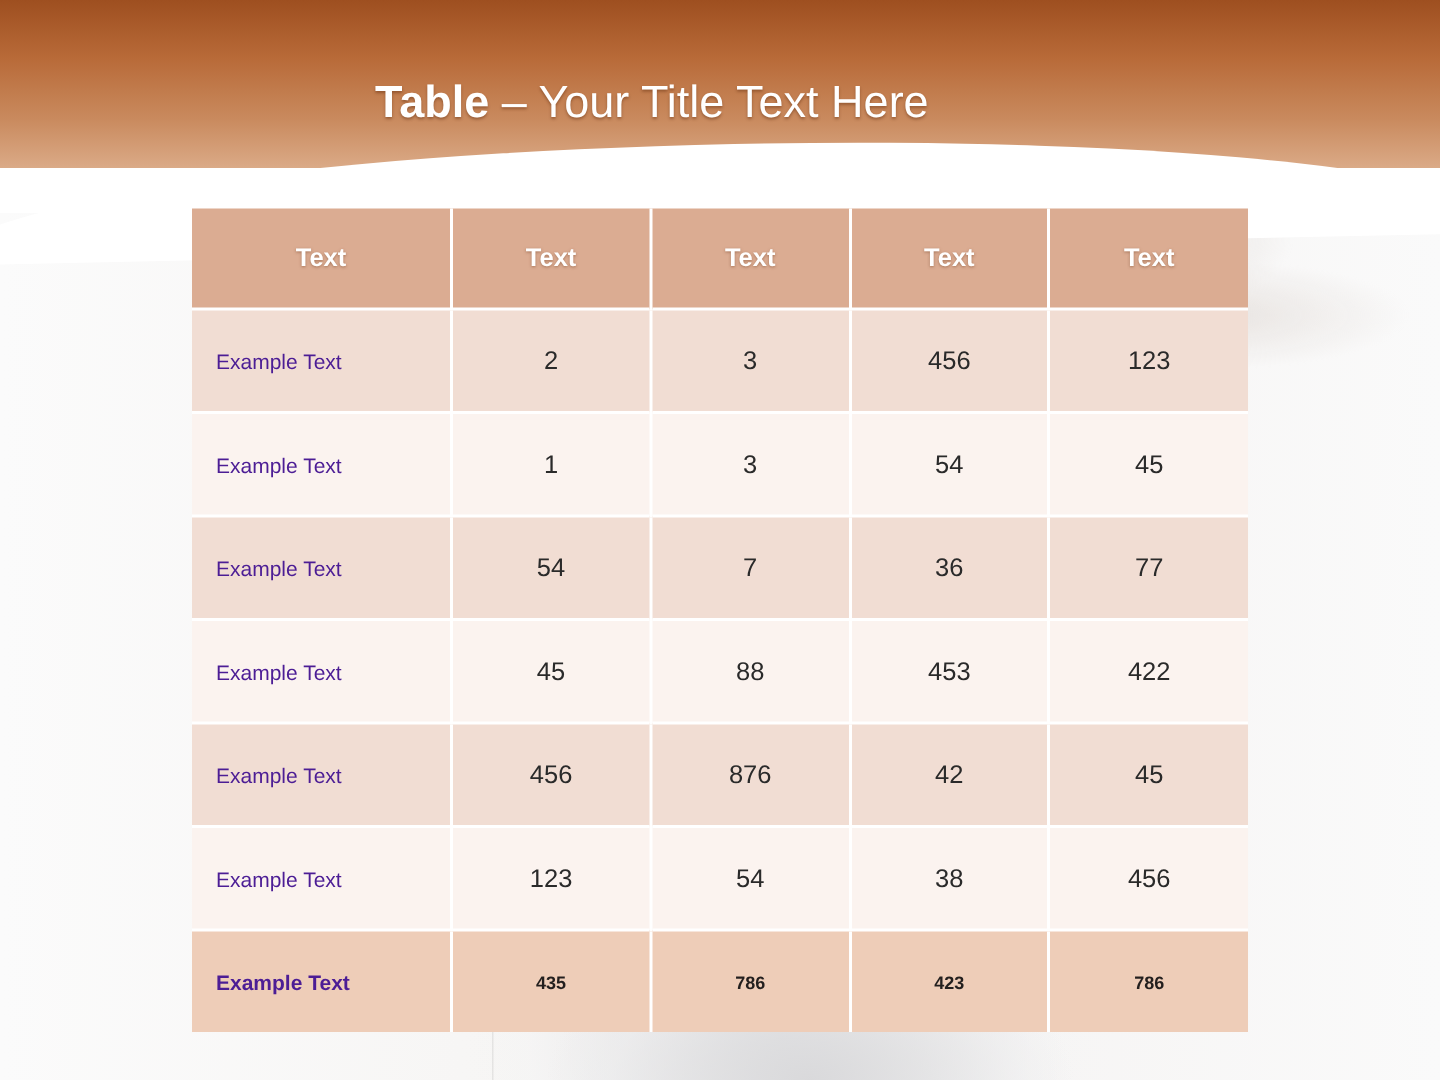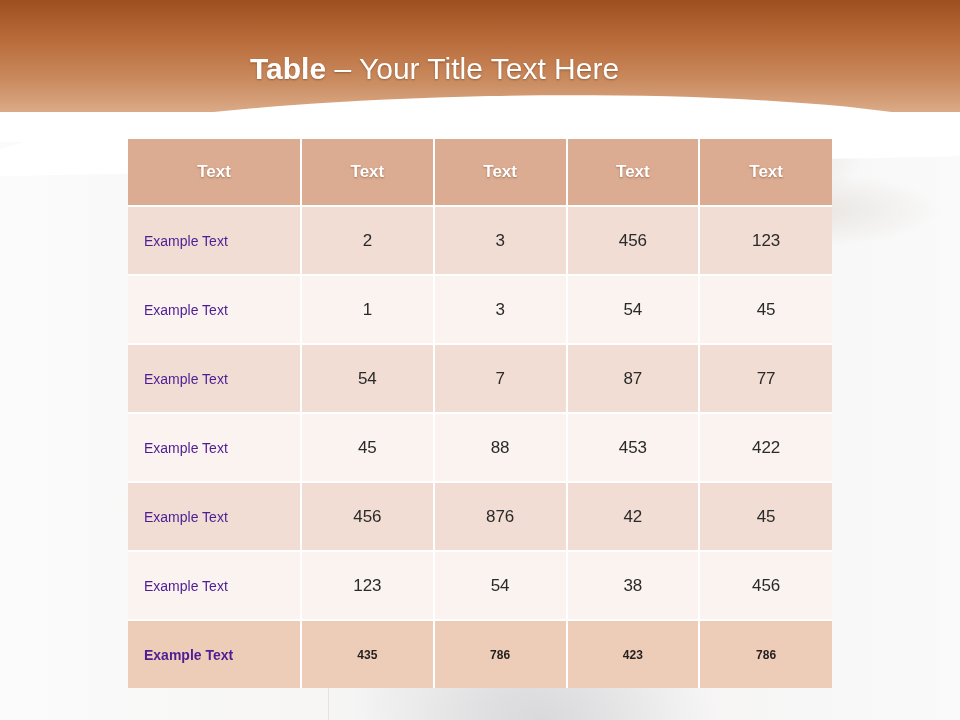"87" td { text: 87 -> 36 }
